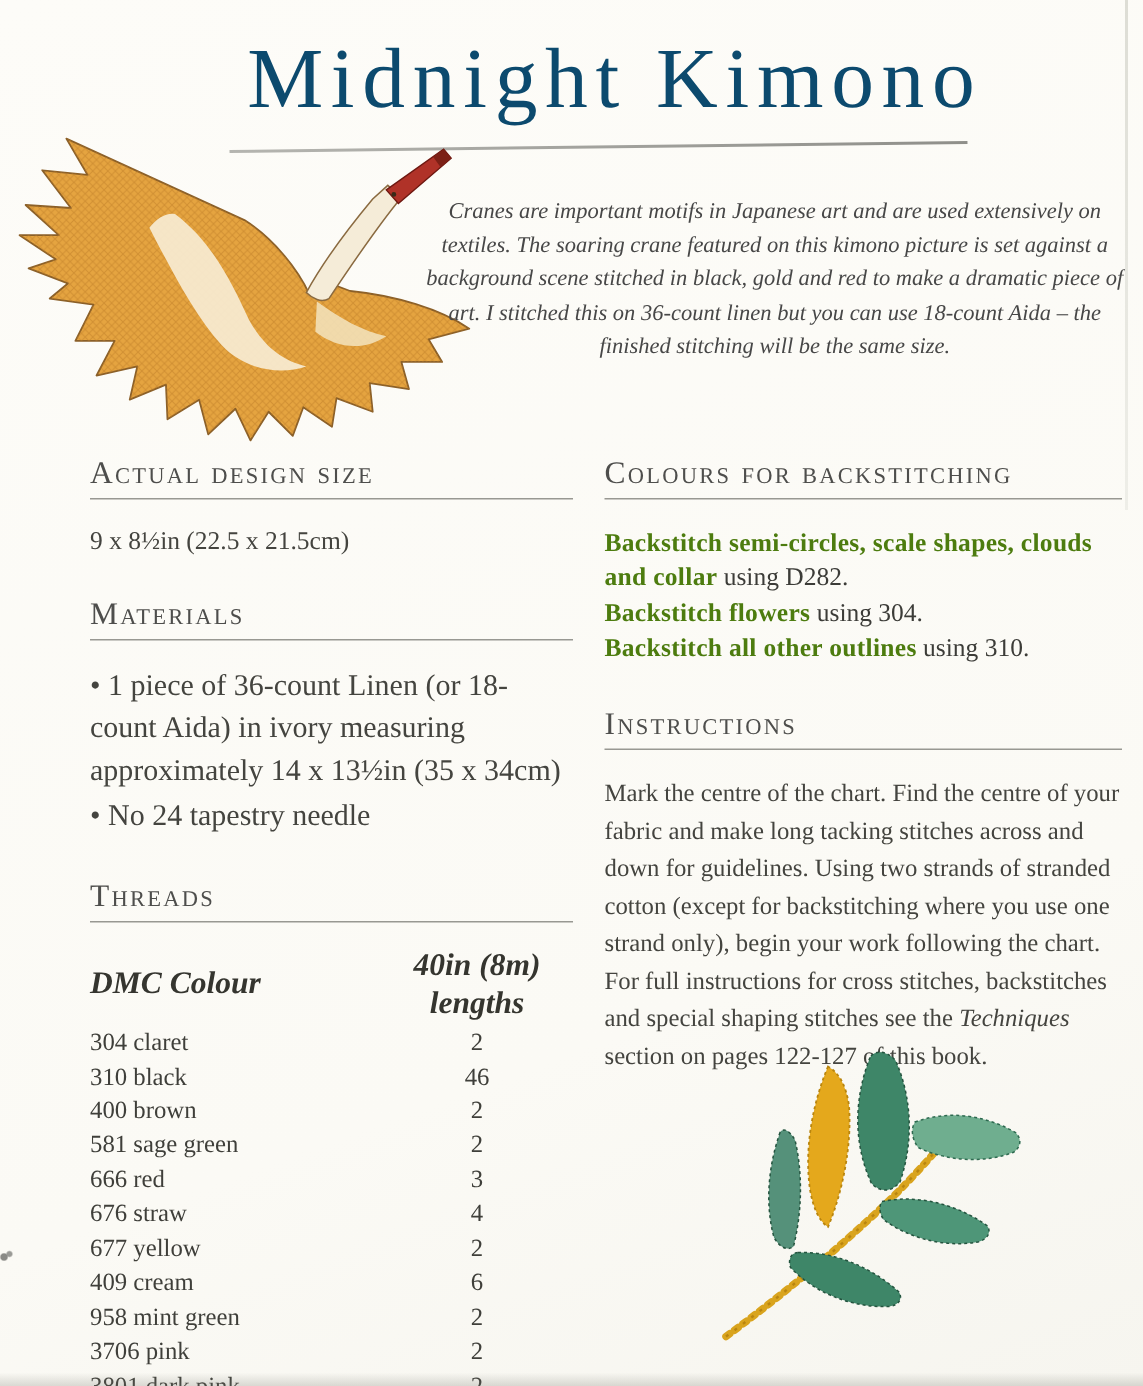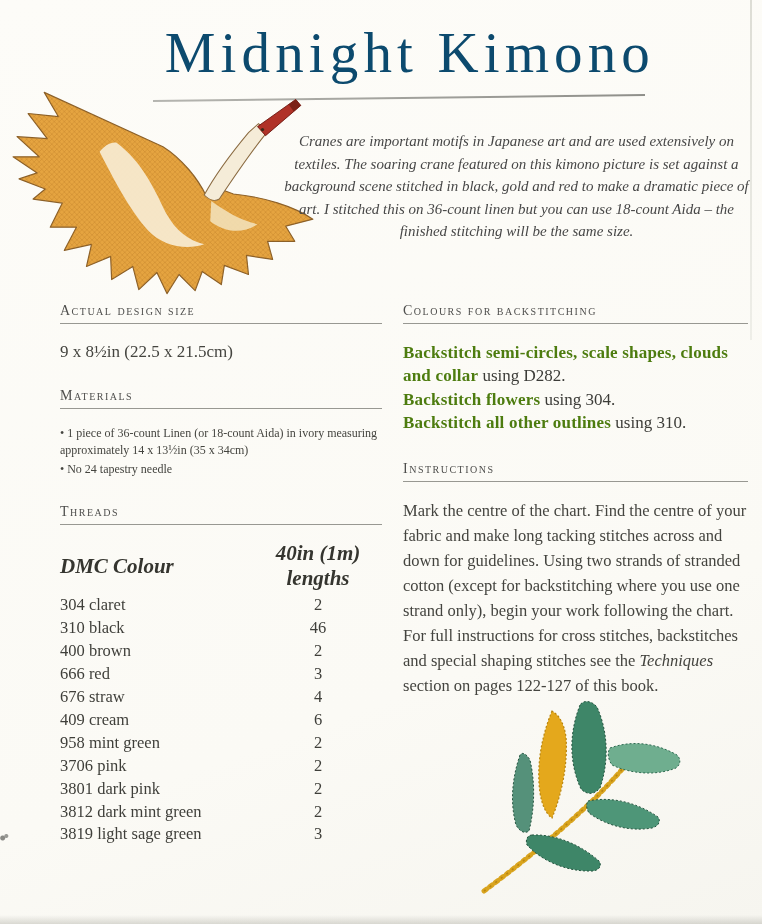"Actual design size" h2.section-heading { font-size: 14px -> 21px }
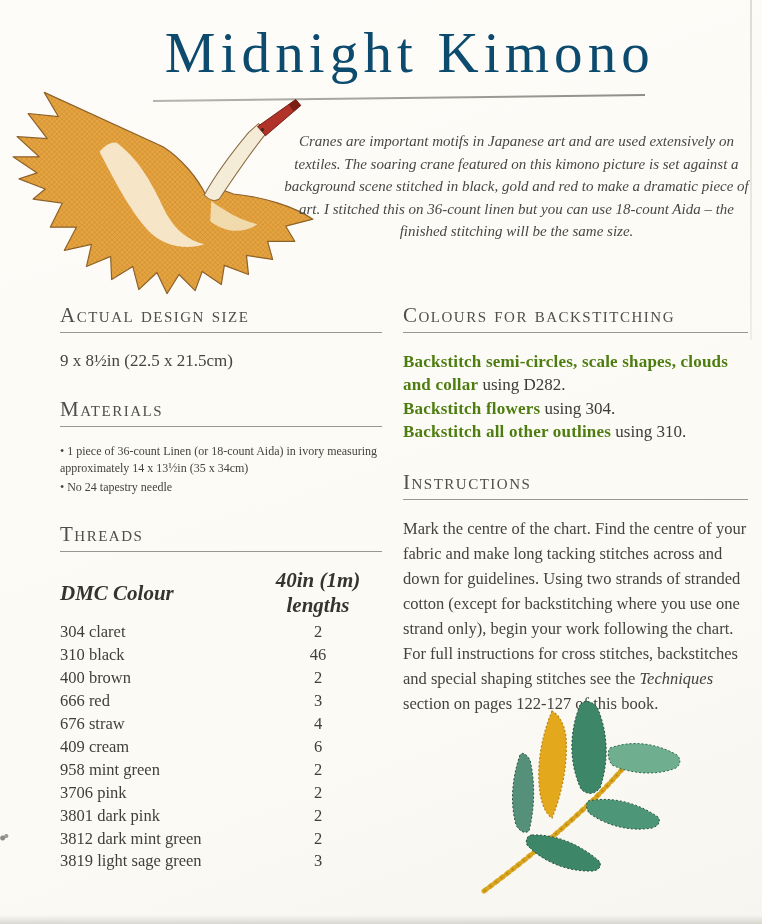"1 piece of 36-count Linen" ul.materials { font-size: 12px -> 20px }
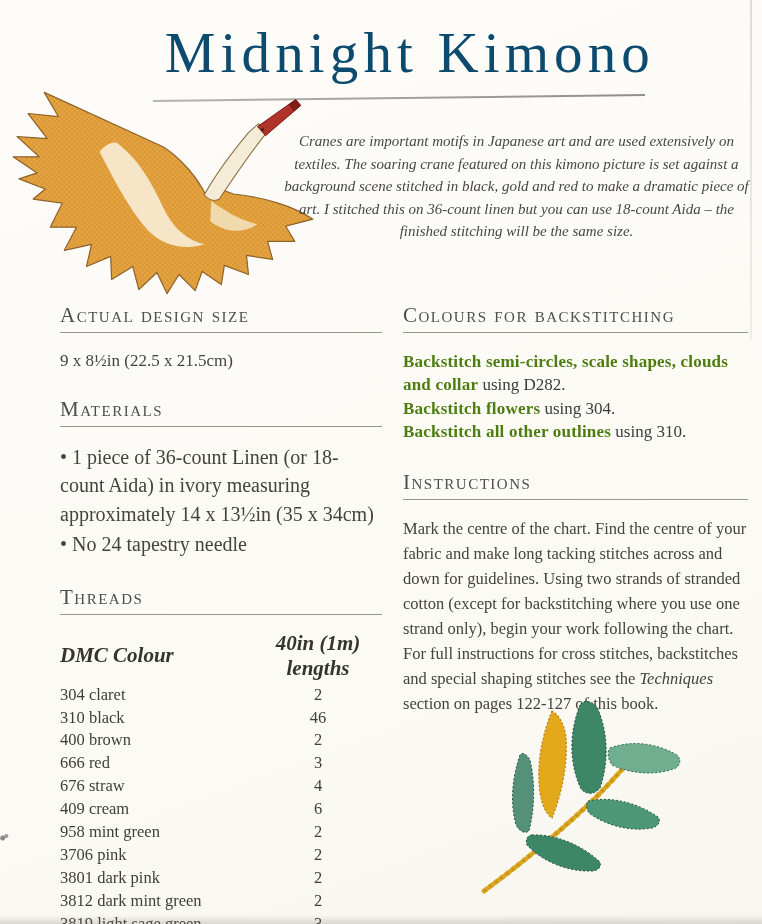"40in (1m) lengths" th.num { text: 1m -> 8m }
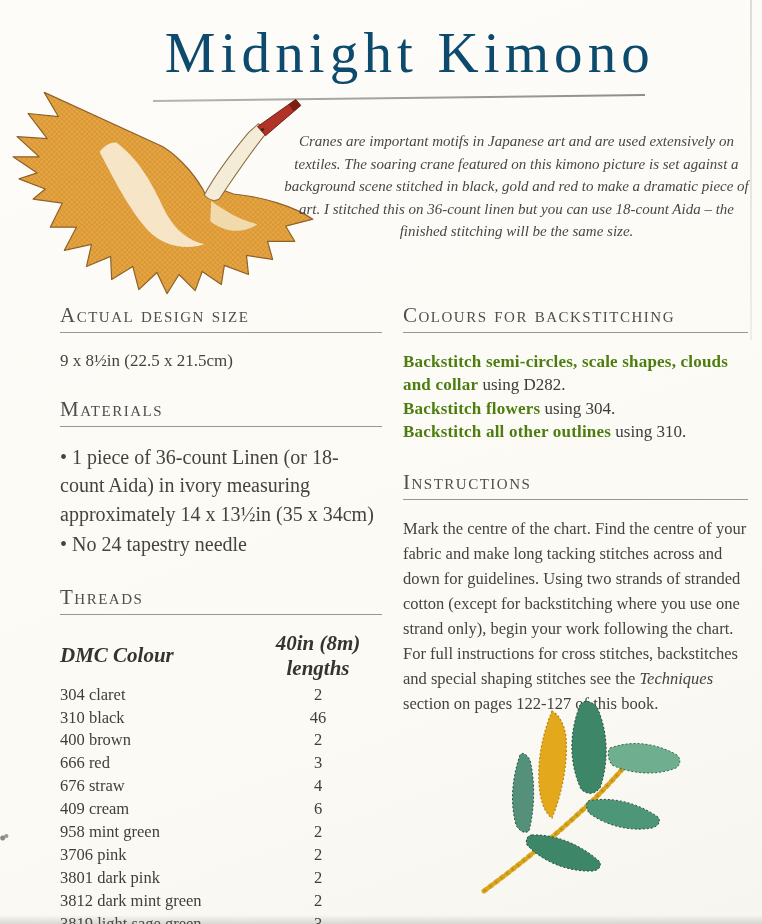"581 sage green" tr { html: none -> <tr> <td>581 sage green</td> <td>2</td> </tr> }
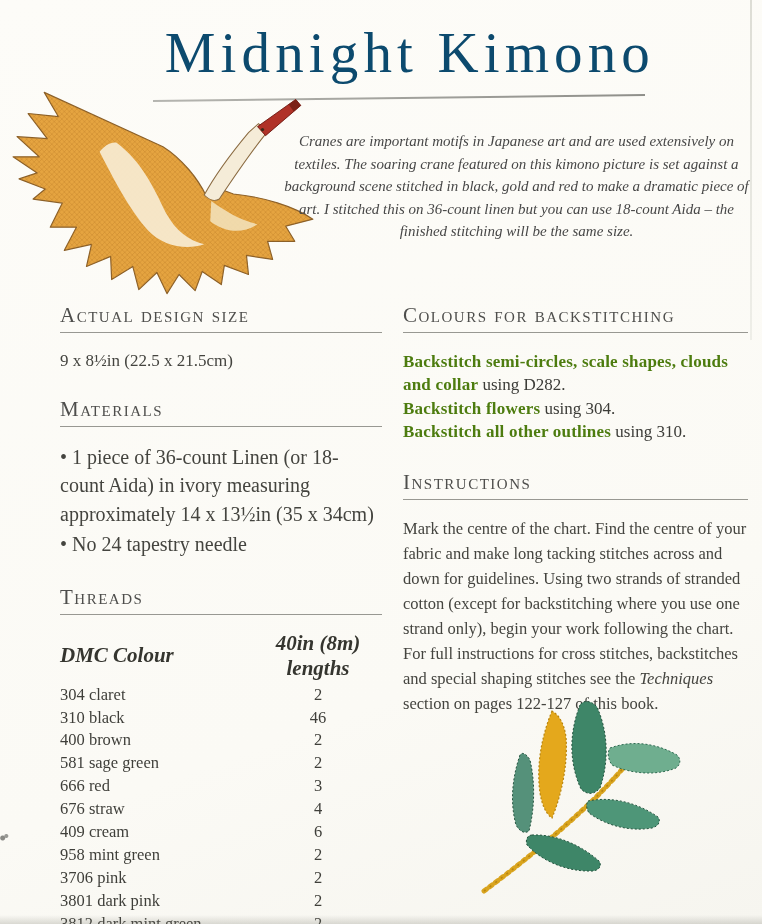"677 yellow" tr { html: none -> <tr> <td>677 yellow</td> <td>2</td> </tr> }
